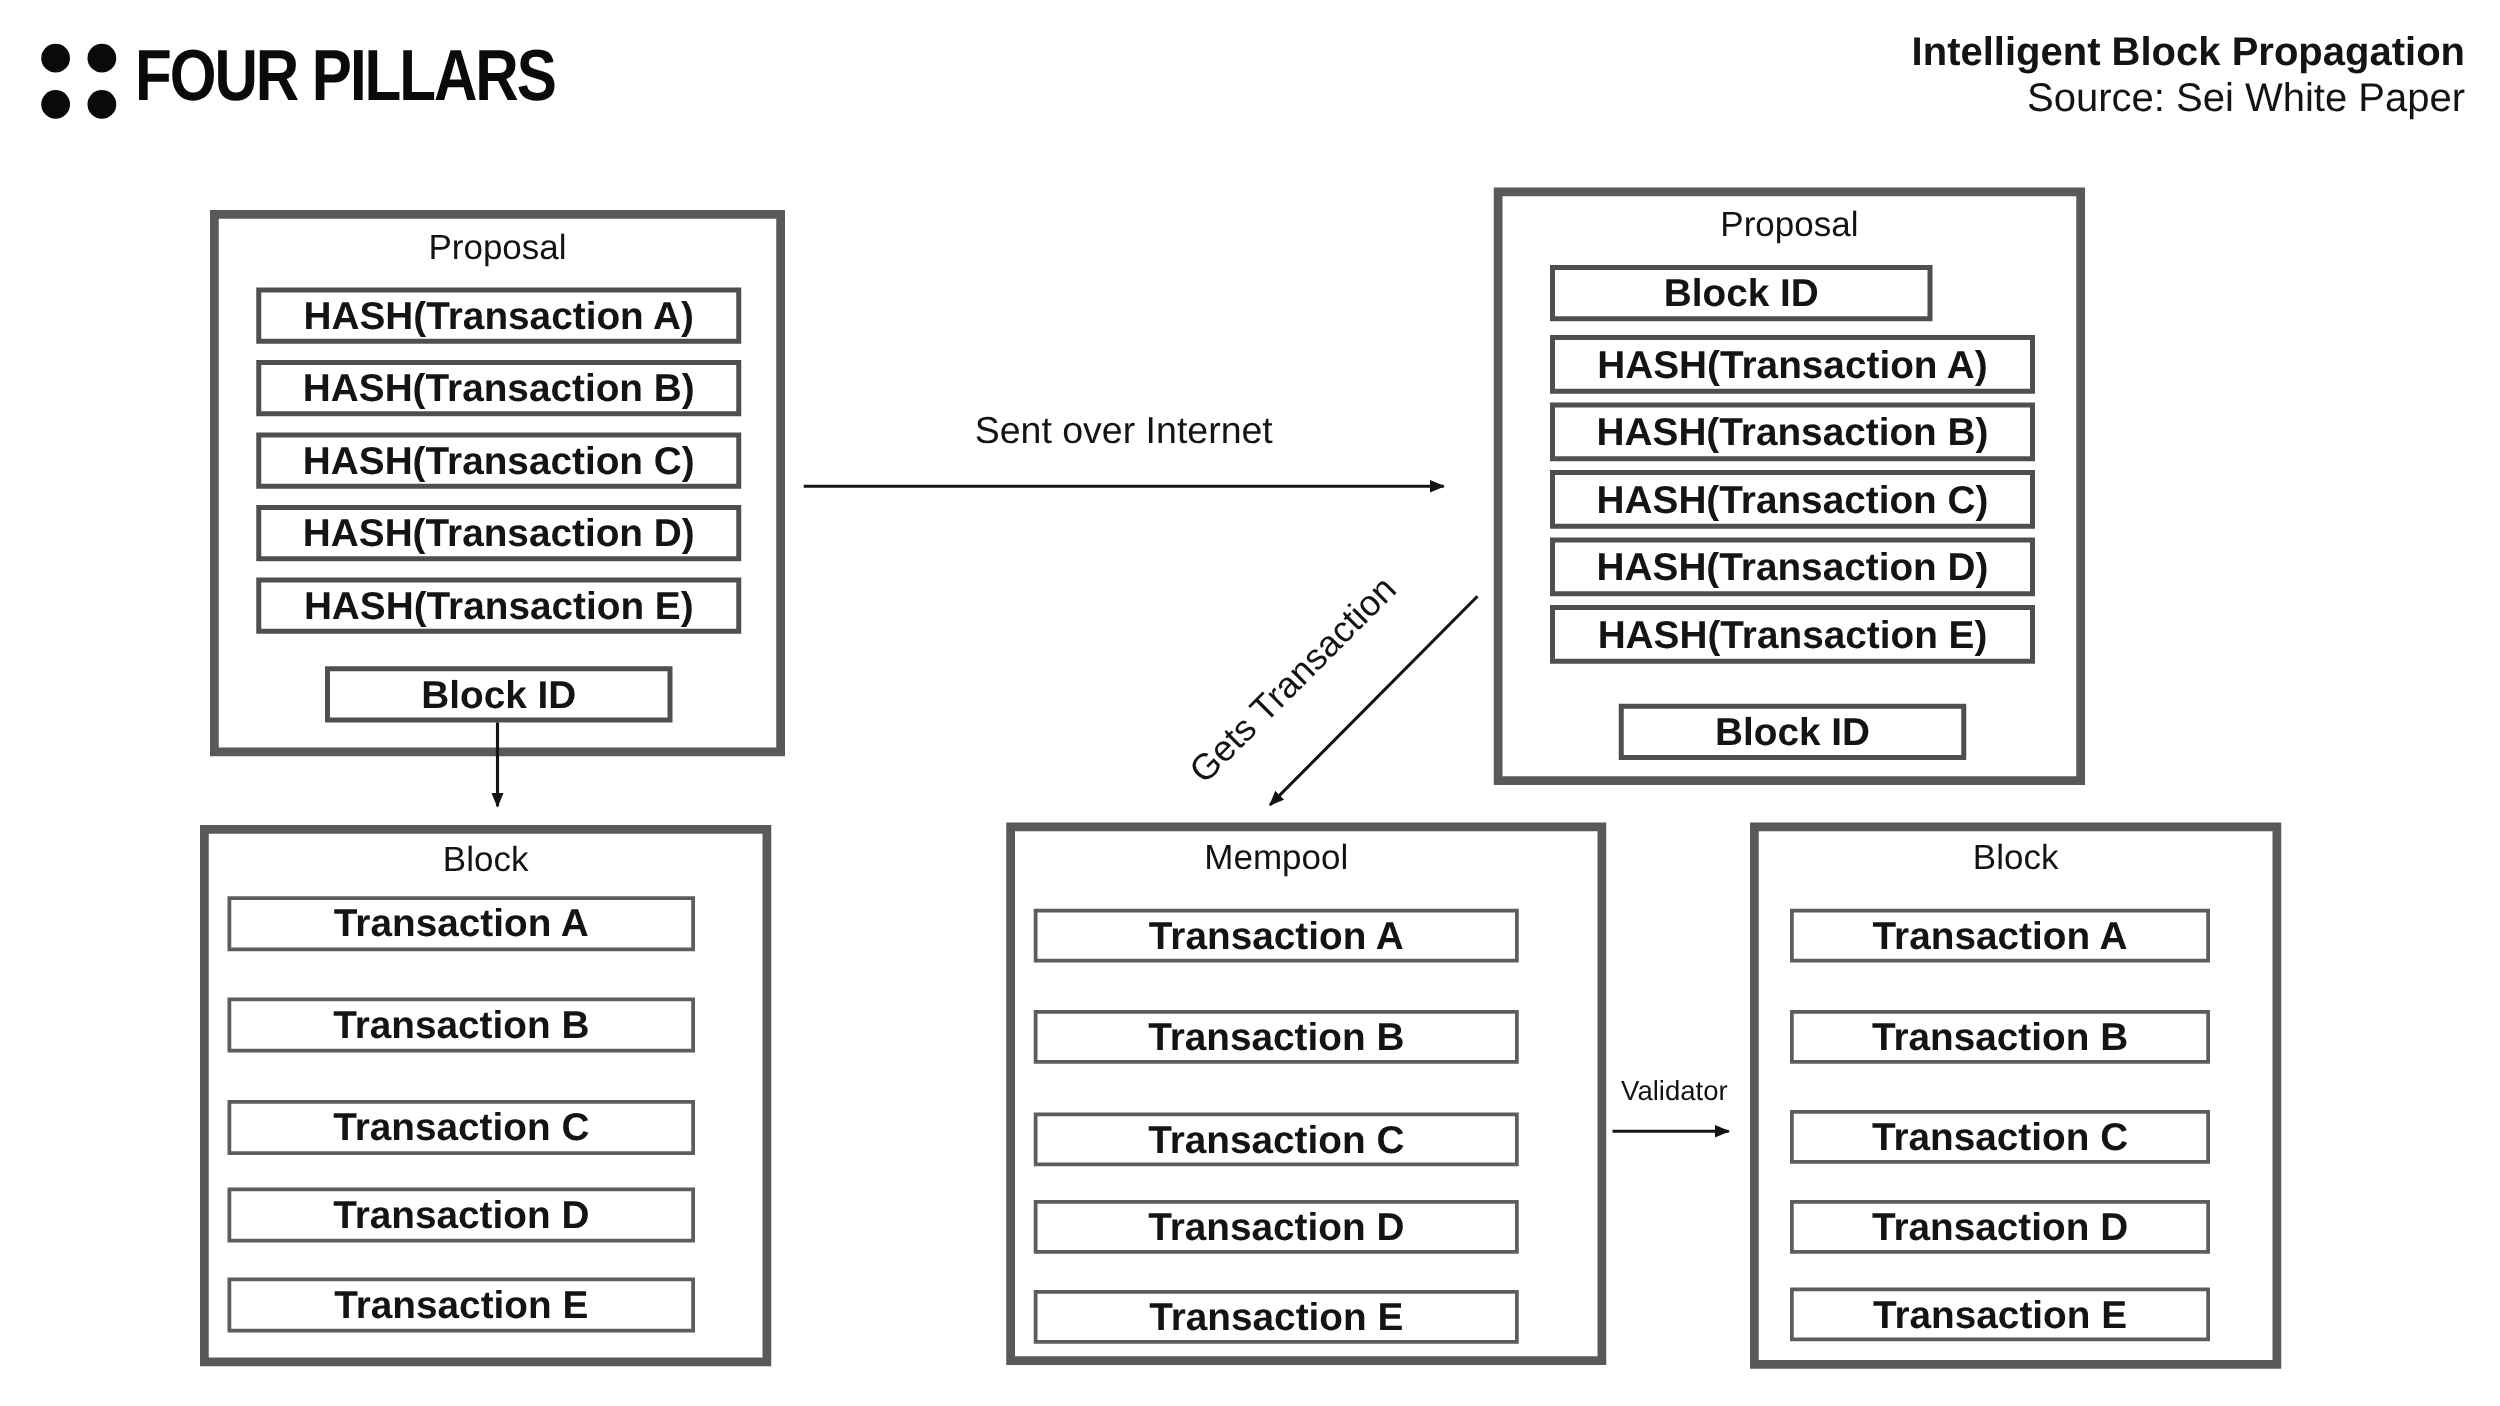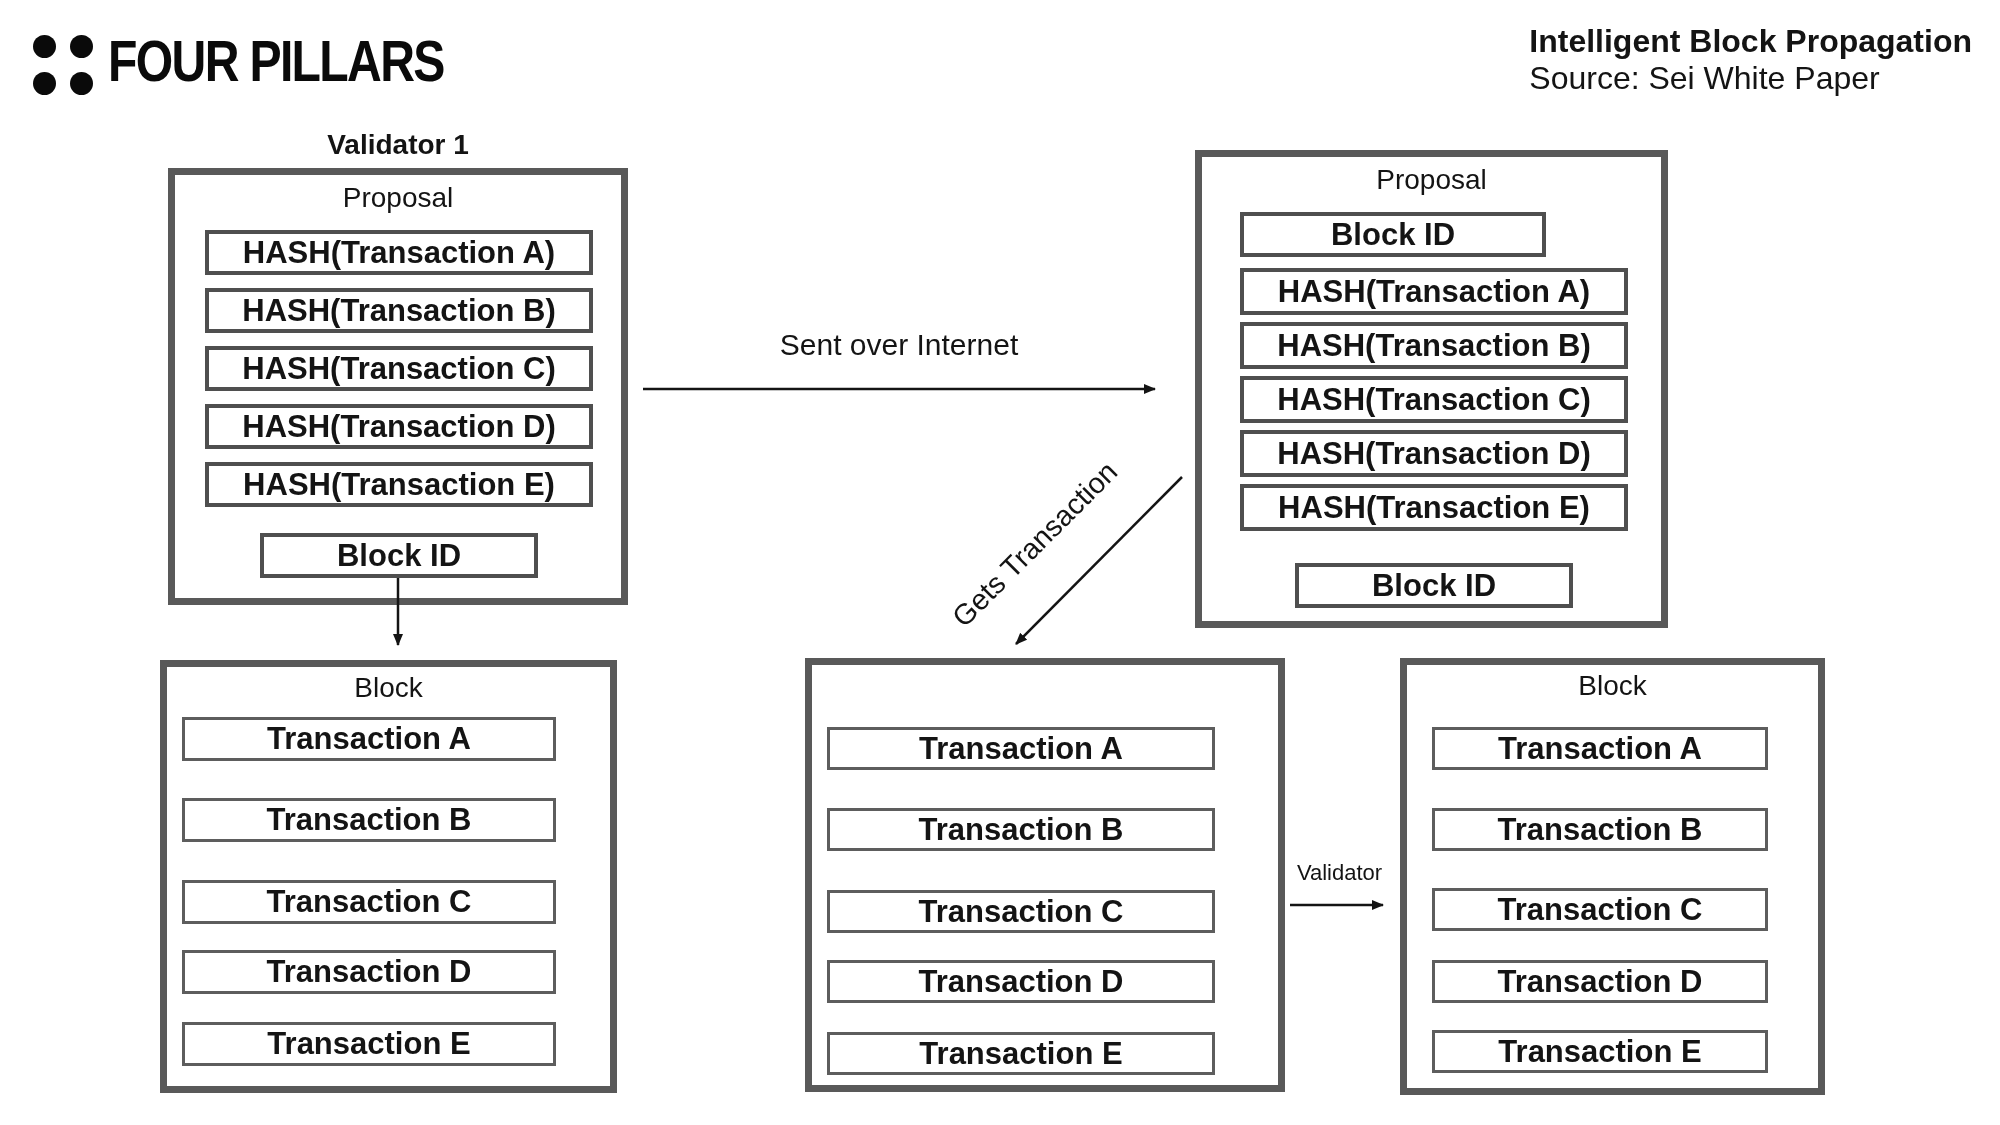"Intelligent Block Propagation" .hdr-right { text-align: left -> right }
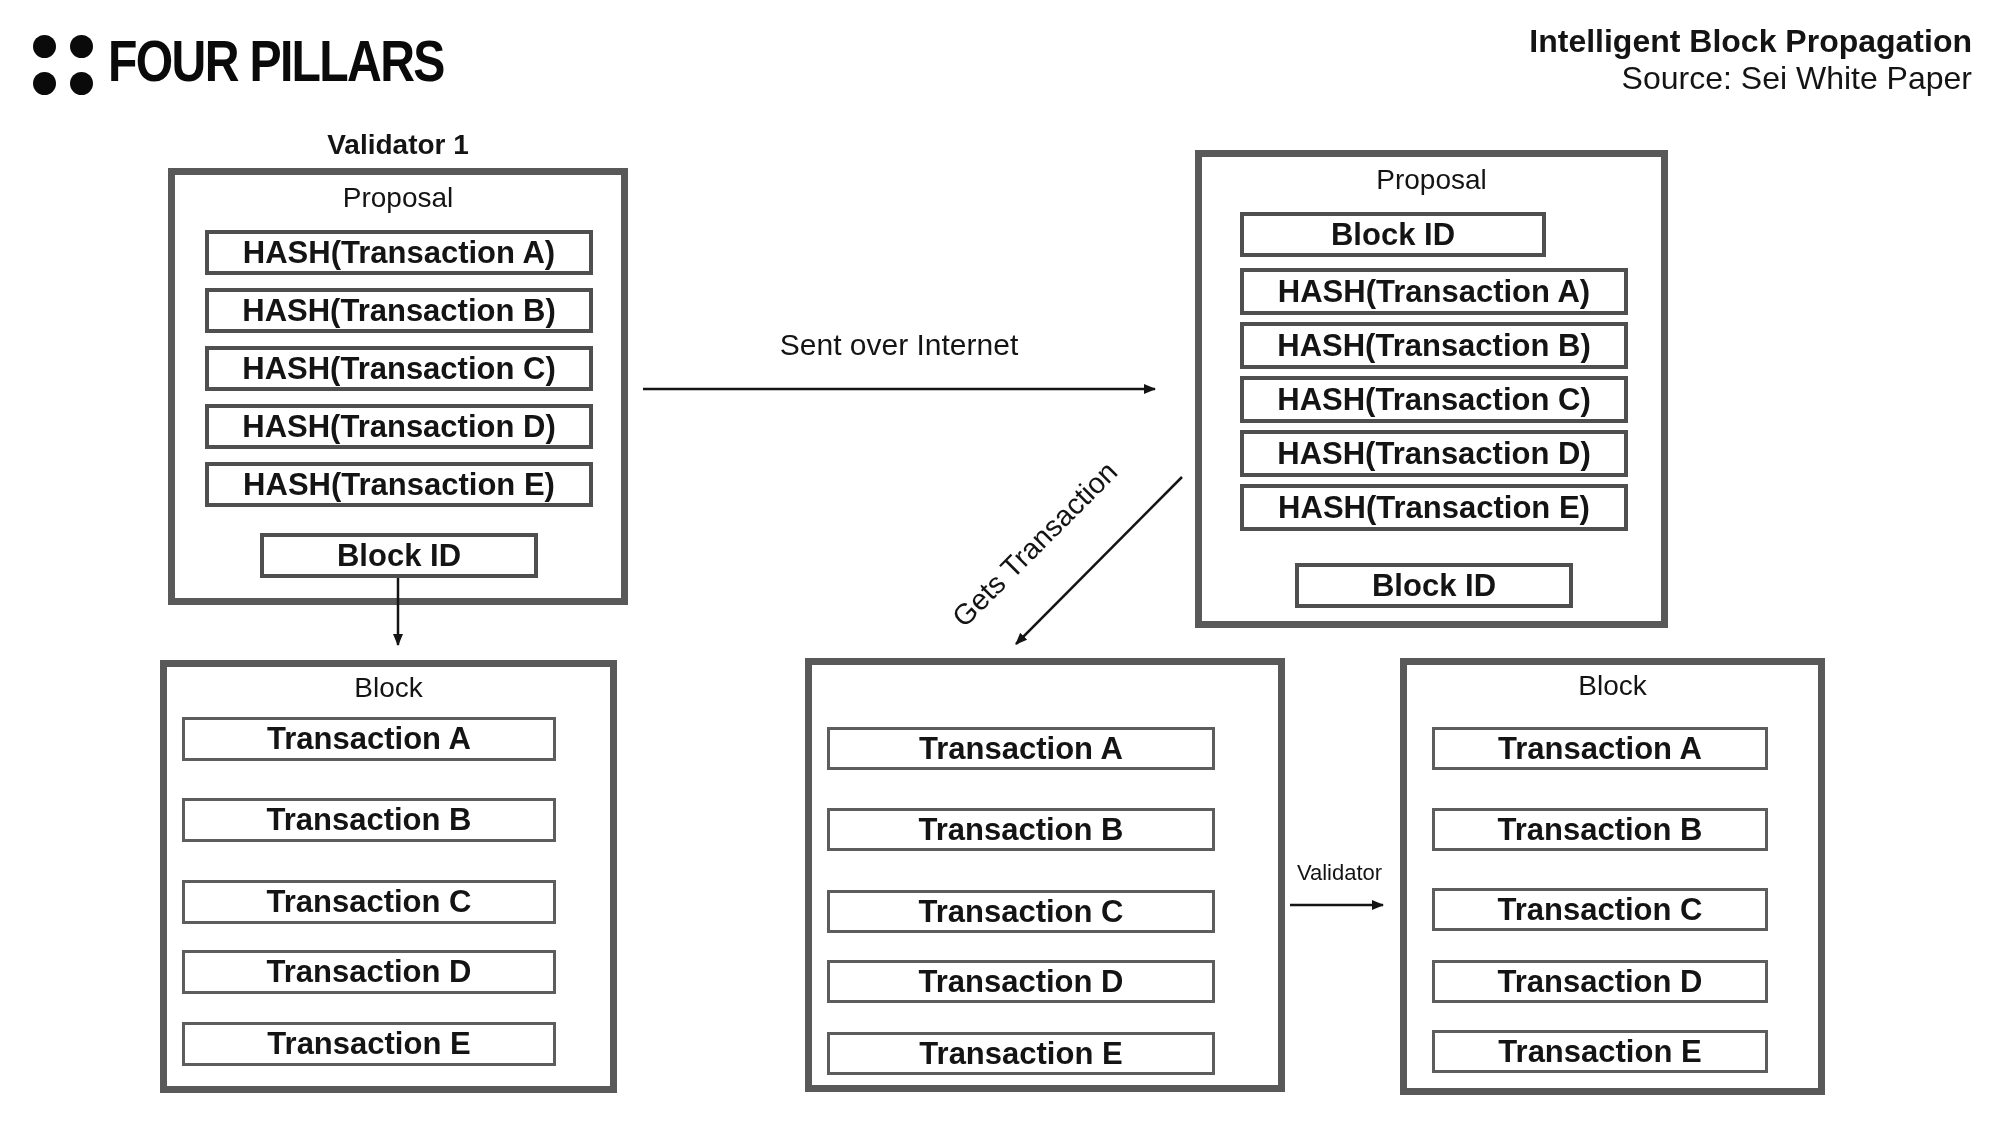"Validator 1" div.group-title { html: <div>Validator 1</div> -> none }
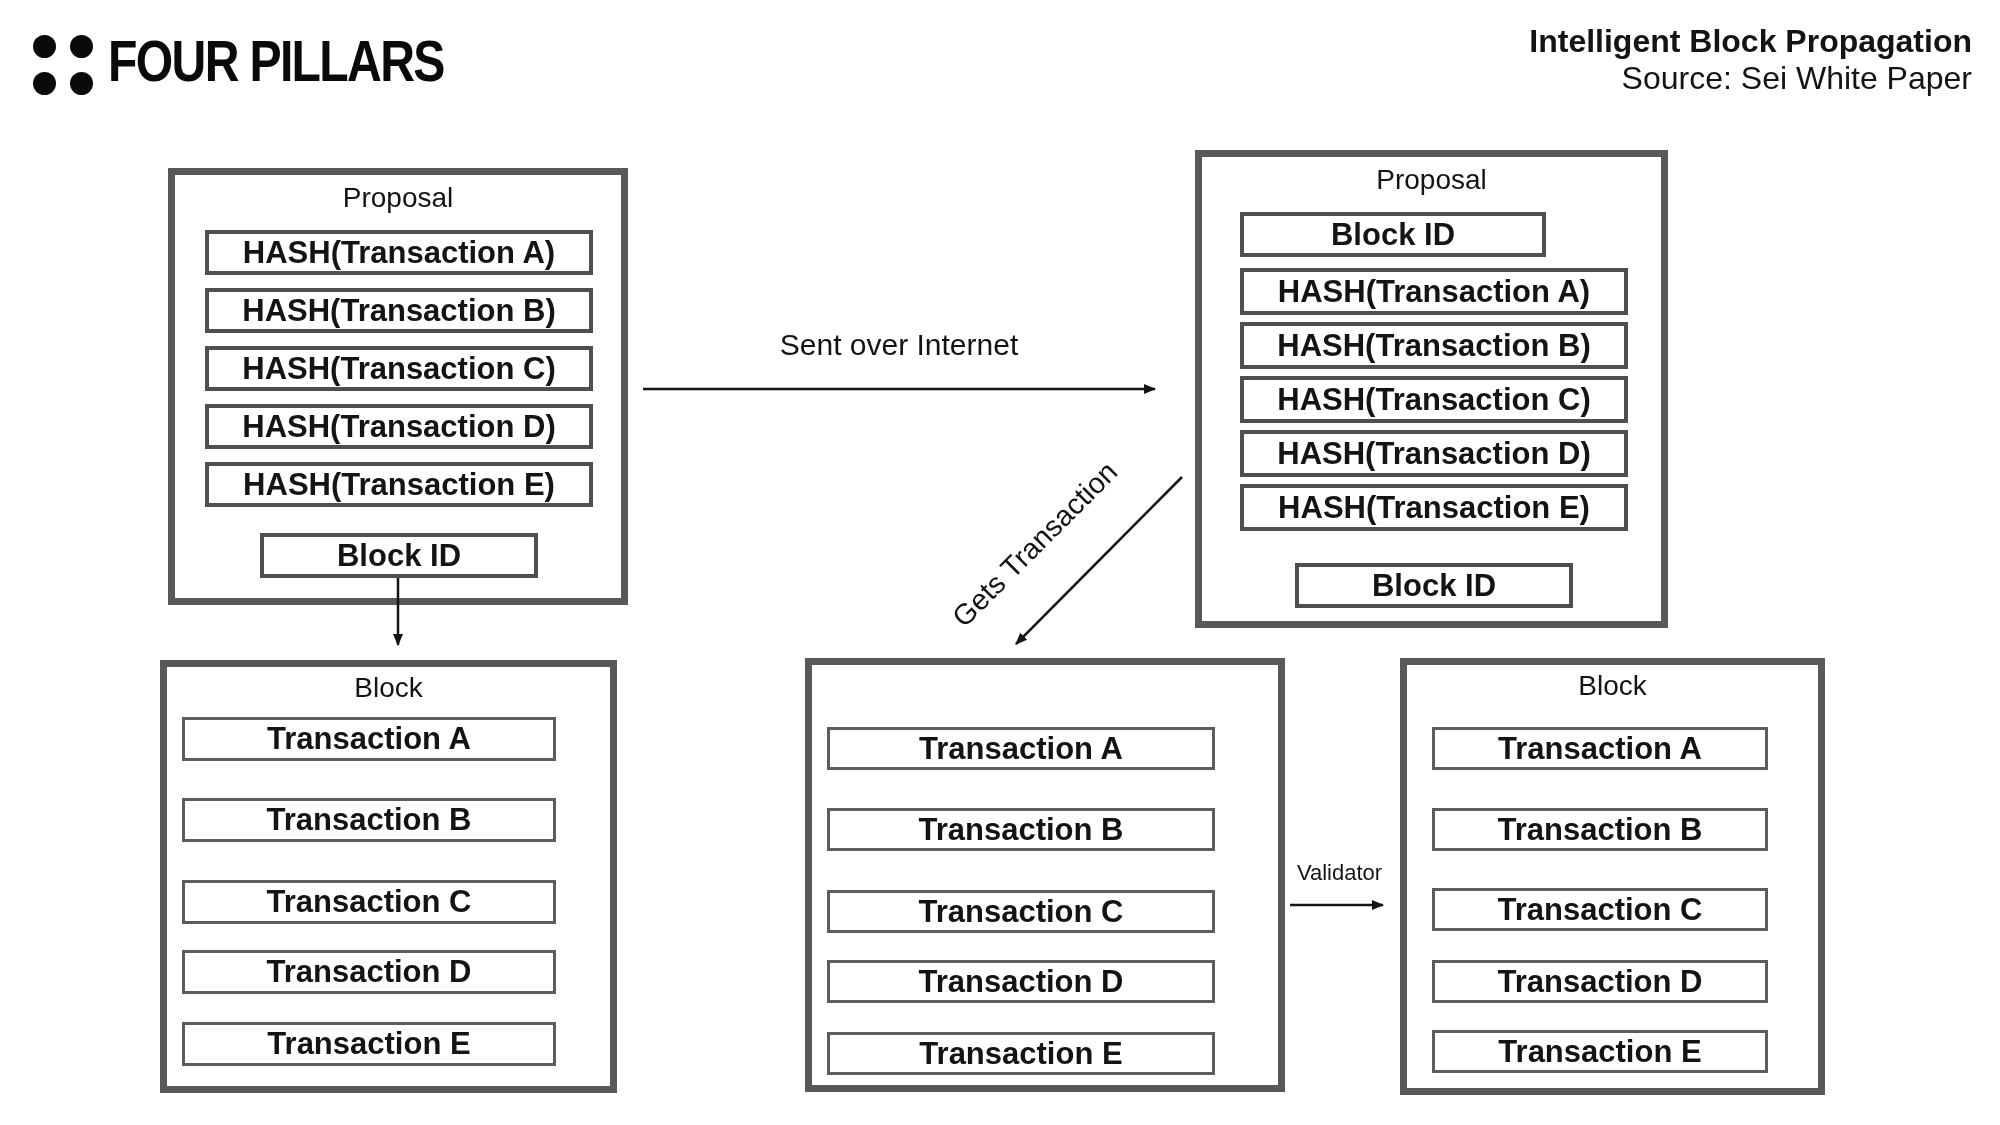"Mempool" div.section-label { html: none -> <div>Mempool</div> }
